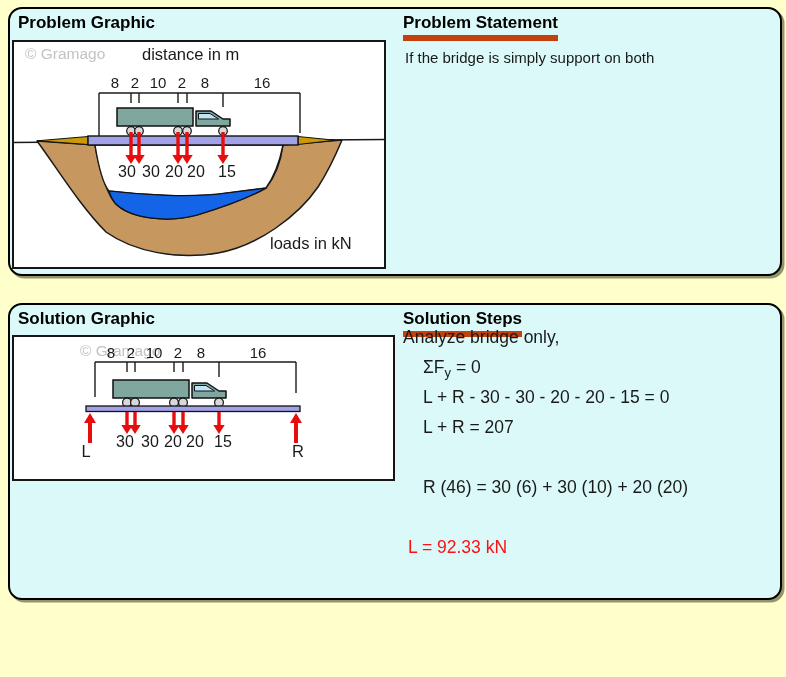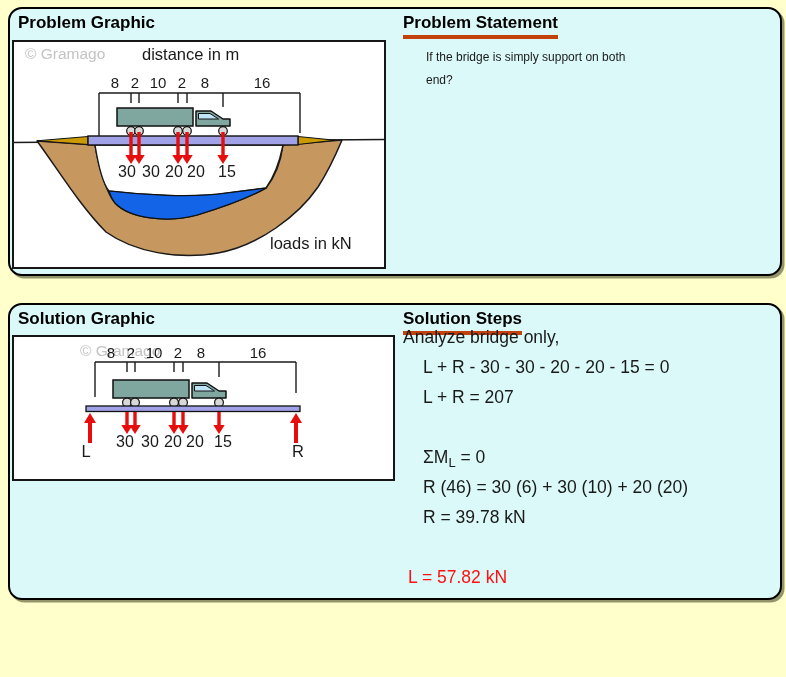"Problem Statement" .rtitle span { border-bottom: 4px solid #c2410c -> 6px solid #c2410c }
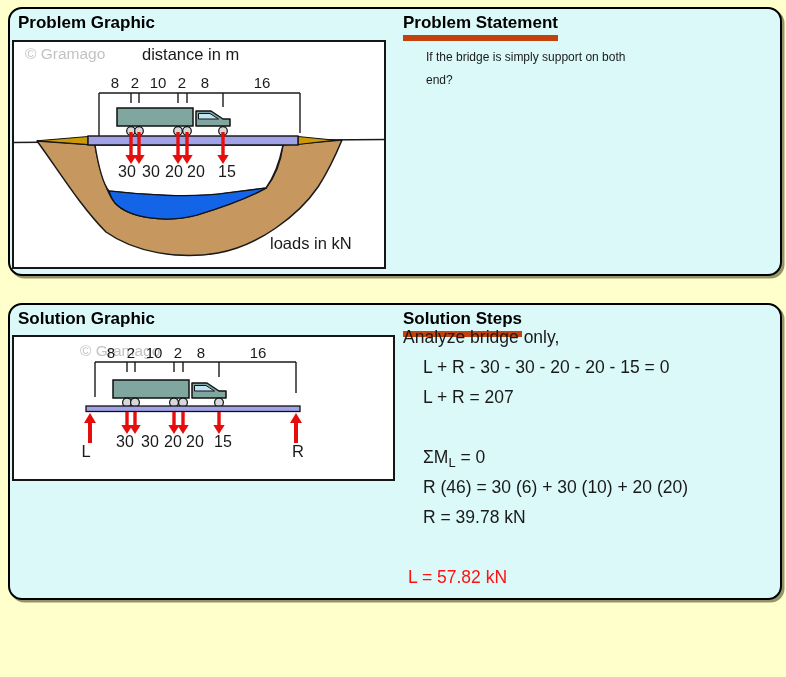"If the bridge is simply" .stmt-text { font-size: 12px -> 15px; left: 416px -> 395px }
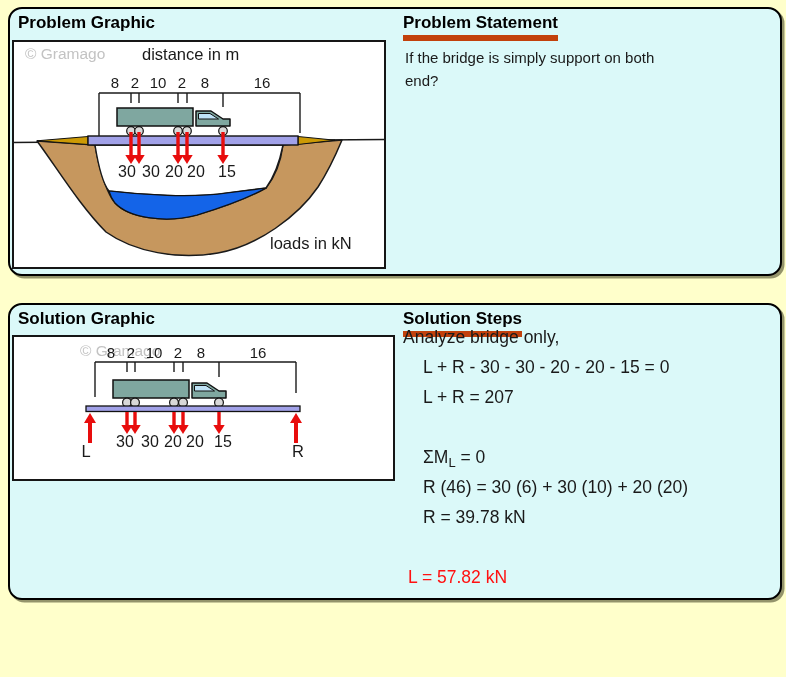"end?" div { html: <div>end?</div> -> none }
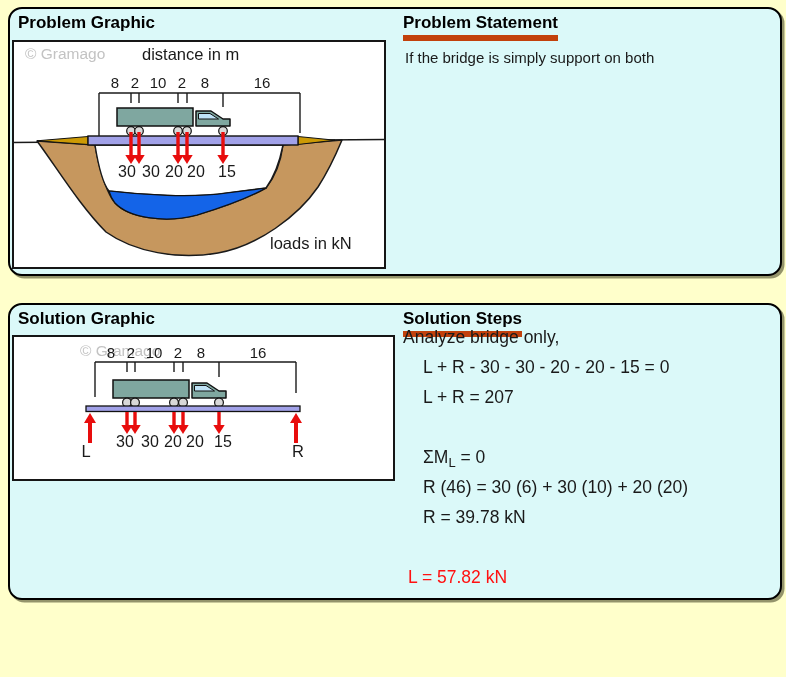"ΣFy = 0" div.sline { html: none -> <div><span>ΣF</span><sub>y</sub><span> = 0</span></div> }
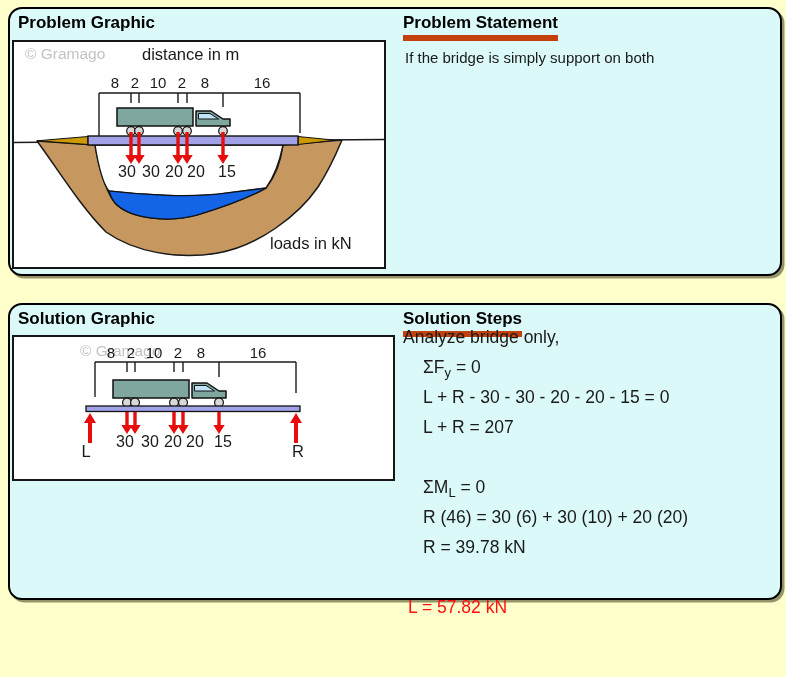"ΣML = 0" div.sline { html: <div><span>ΣM</span><sub>L</sub><span> = 0</span></div> -> none }
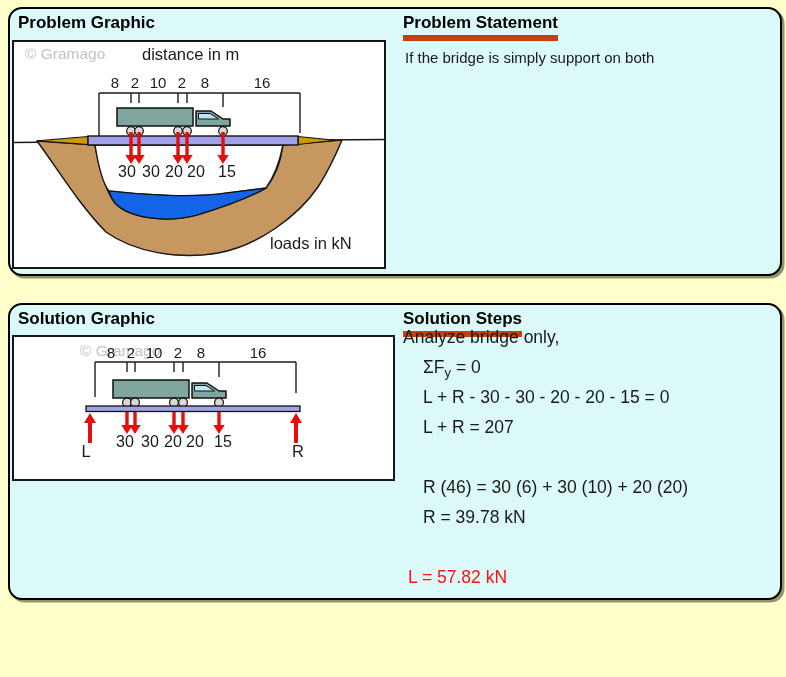"R = 39.78 kN" div.sline { html: <div>R = 39.78 kN</div> -> none }
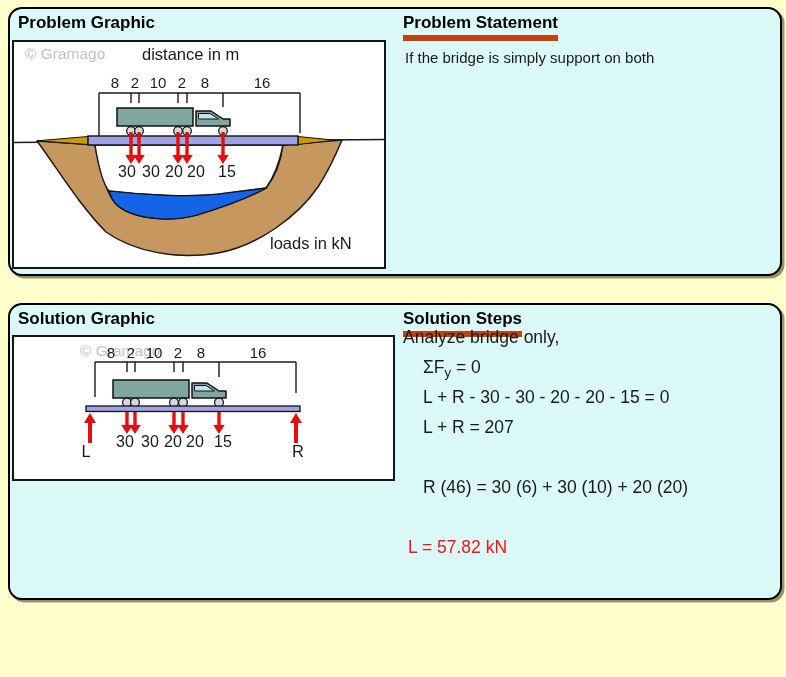"L = 57.82 kN" div.sline { text: 57.82 -> 92.33 }
